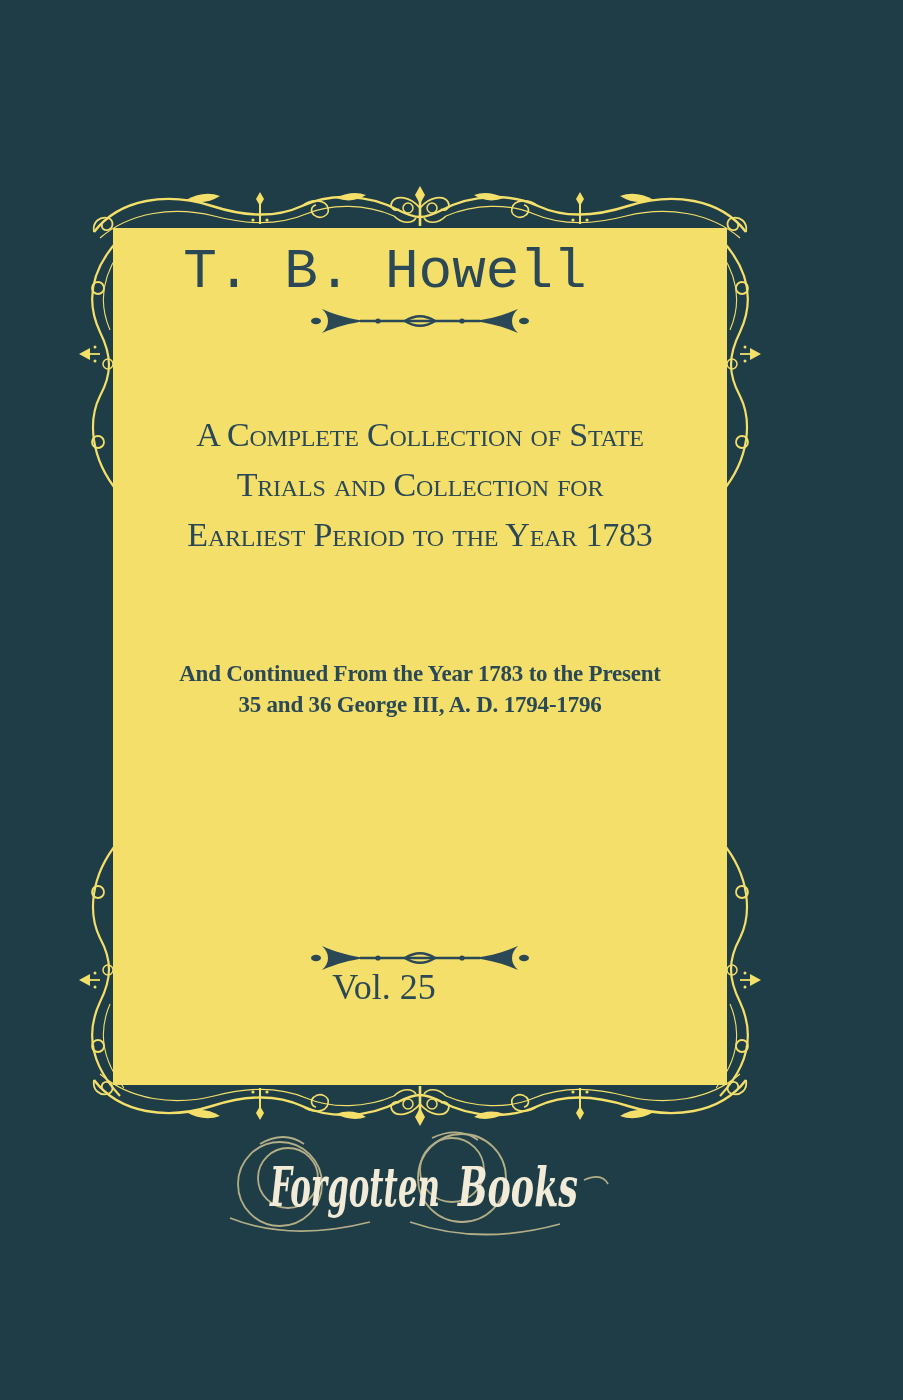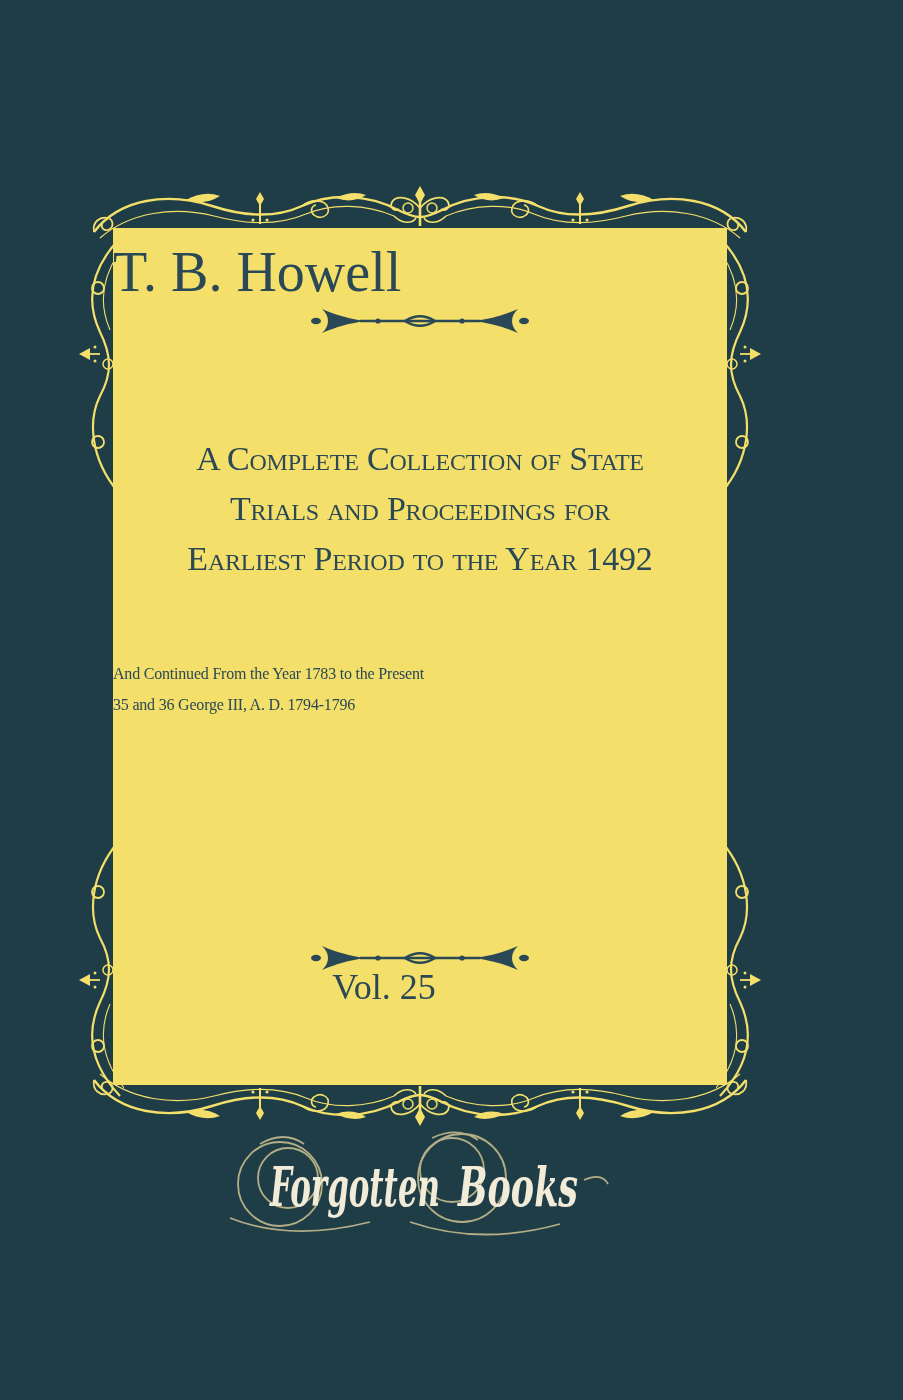"T. B. Howell" .author { font-family: Liberation Serif, serif -> Liberation Mono, monospace; text-align: left -> center }
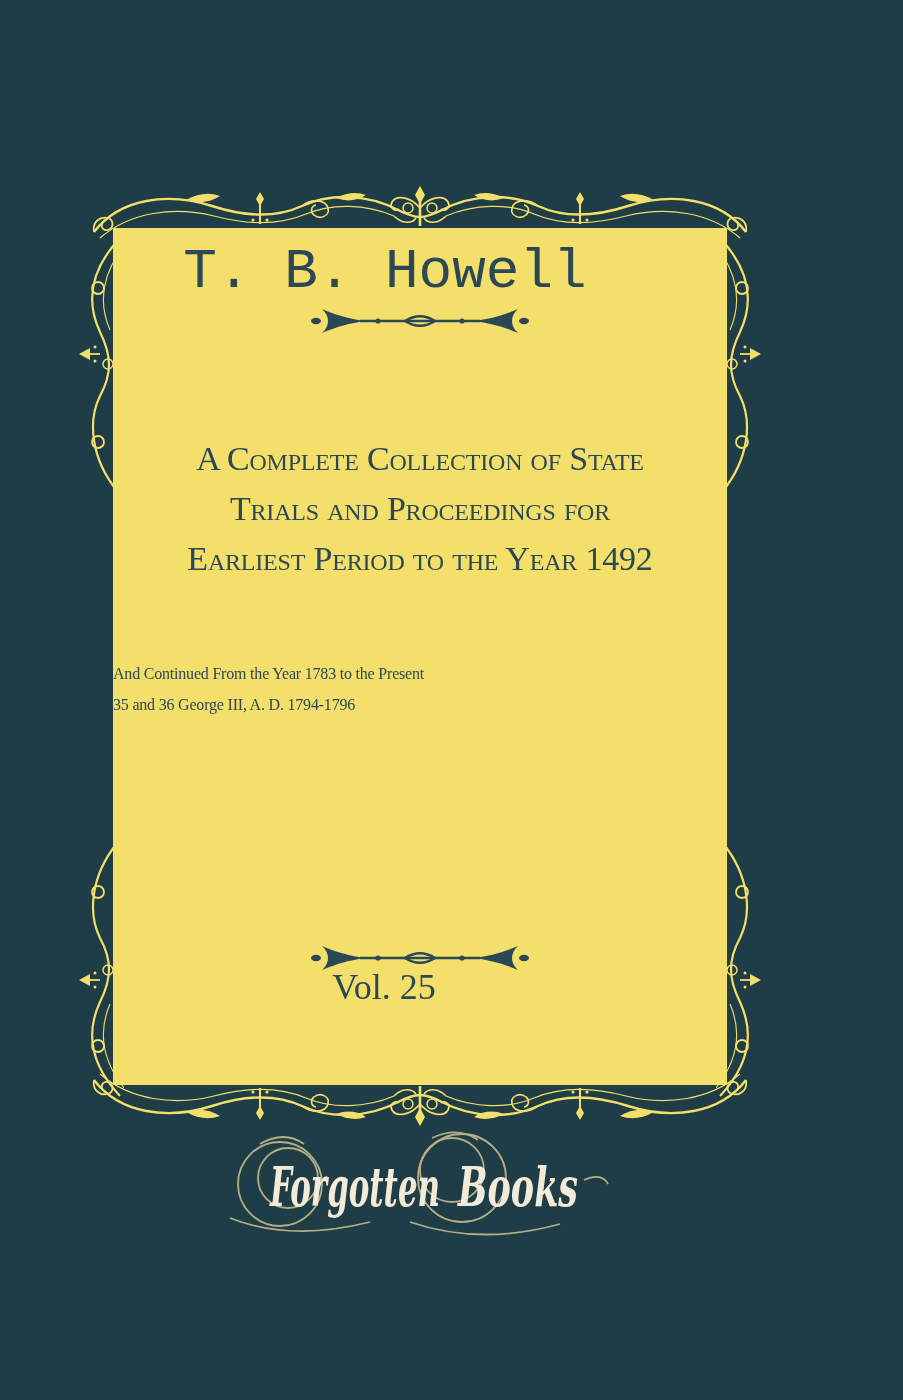"A Complete Collection of State" .title { margin-top: 24px -> none }
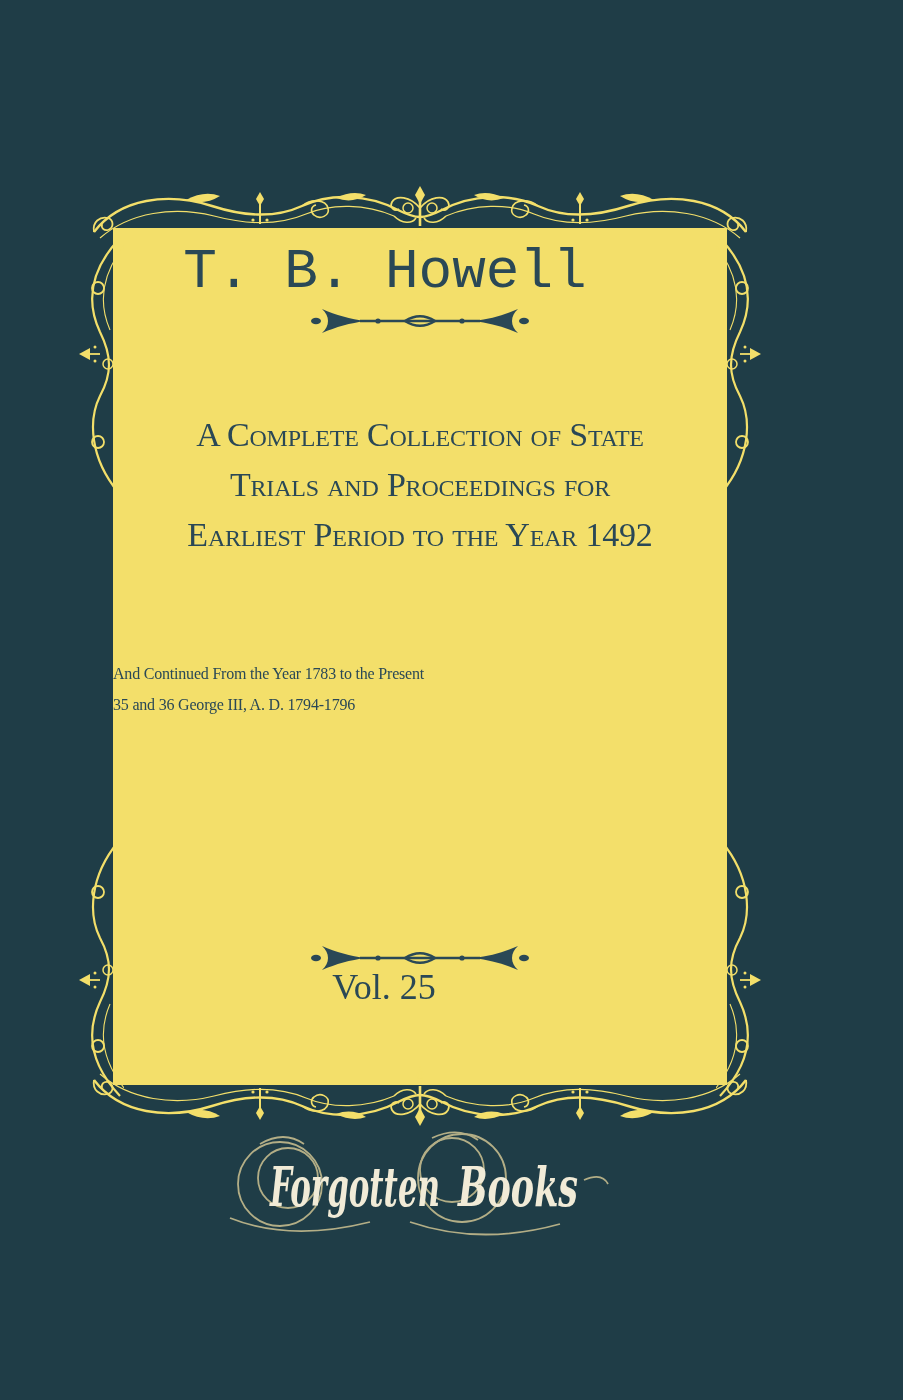"Trials and Proceedings for" div { text: Proceedings -> Collection }
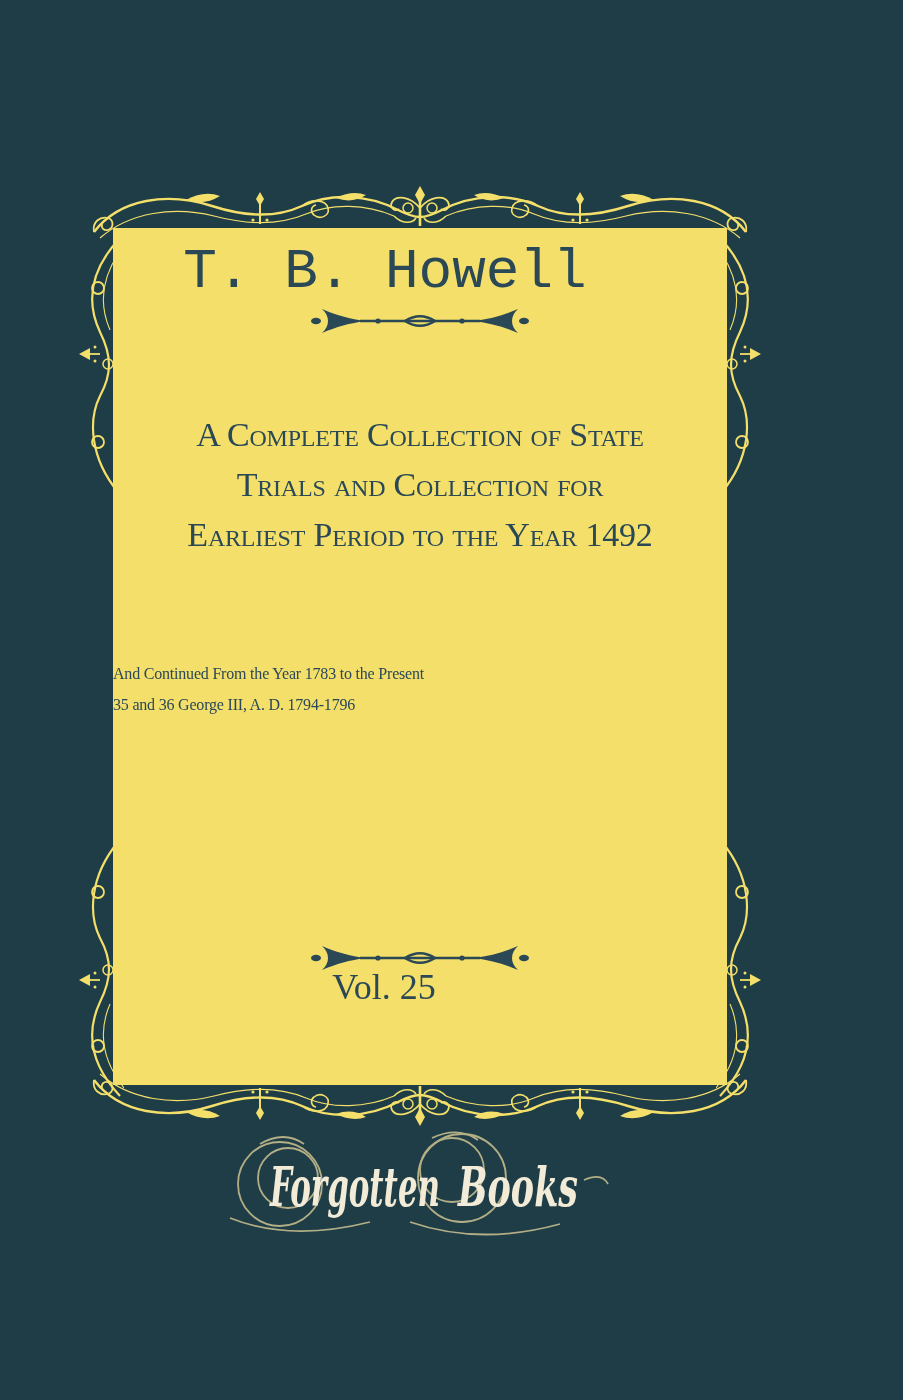"Earliest Period to the Year" div { text: 1492 -> 1783 }
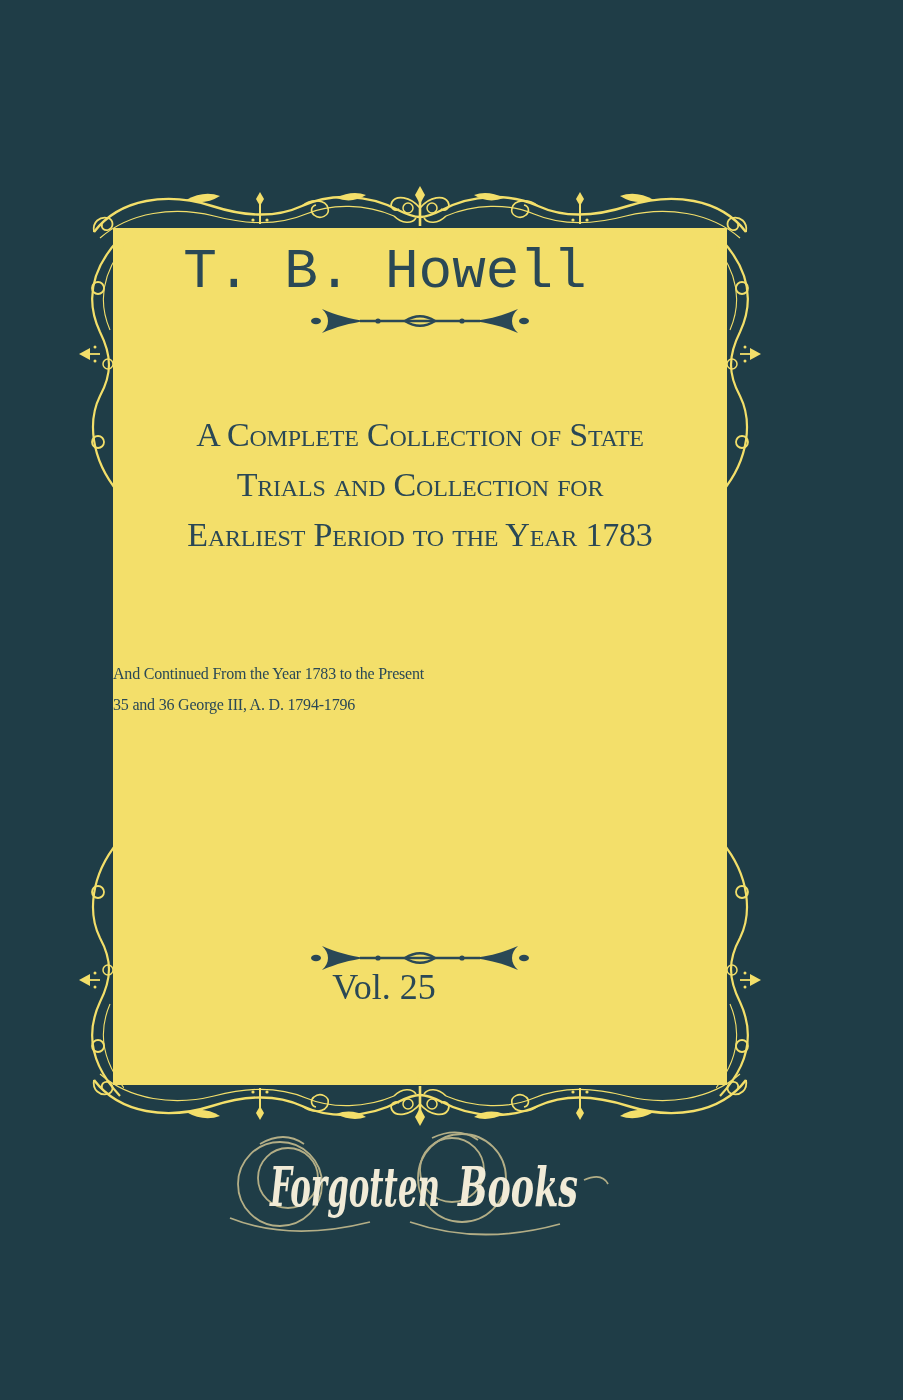"And Continued From the Year" .subtitle { font-size: 16px -> 23px; font-weight: normal -> bold; text-align: none -> center }
